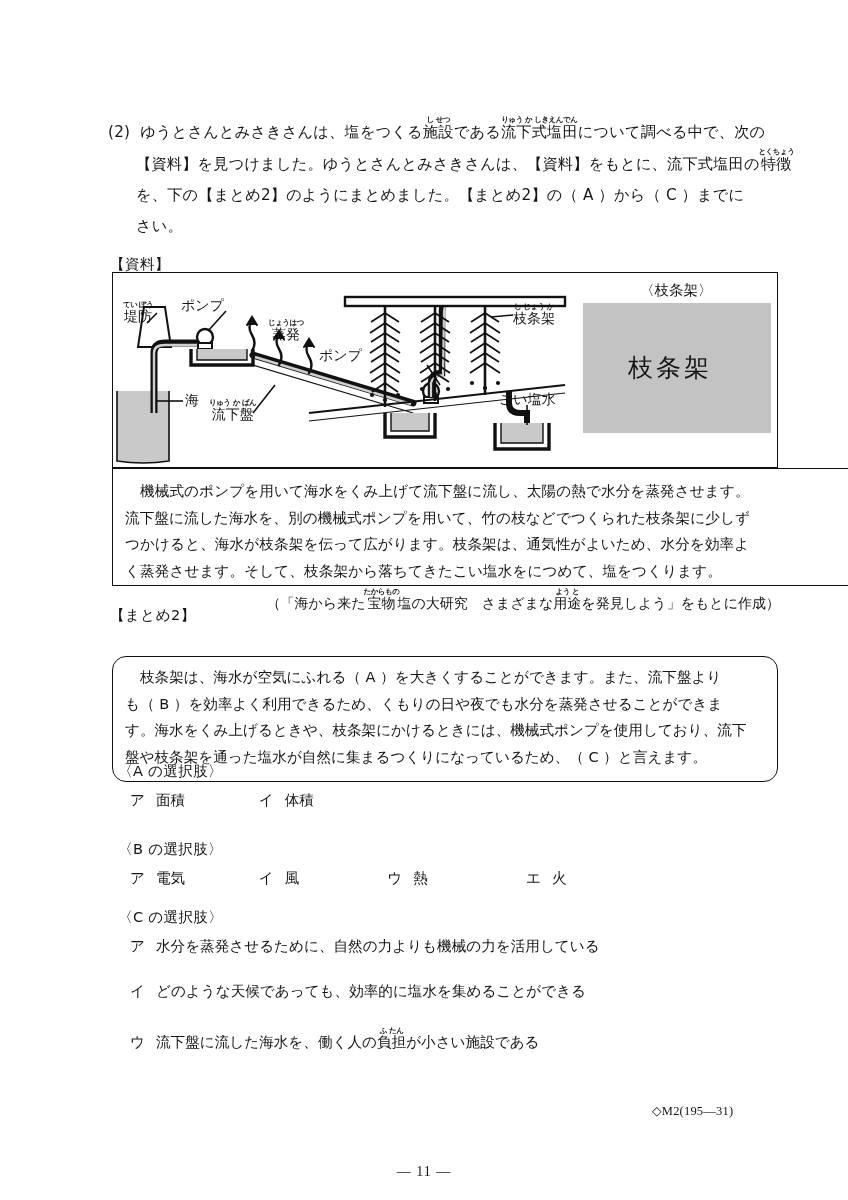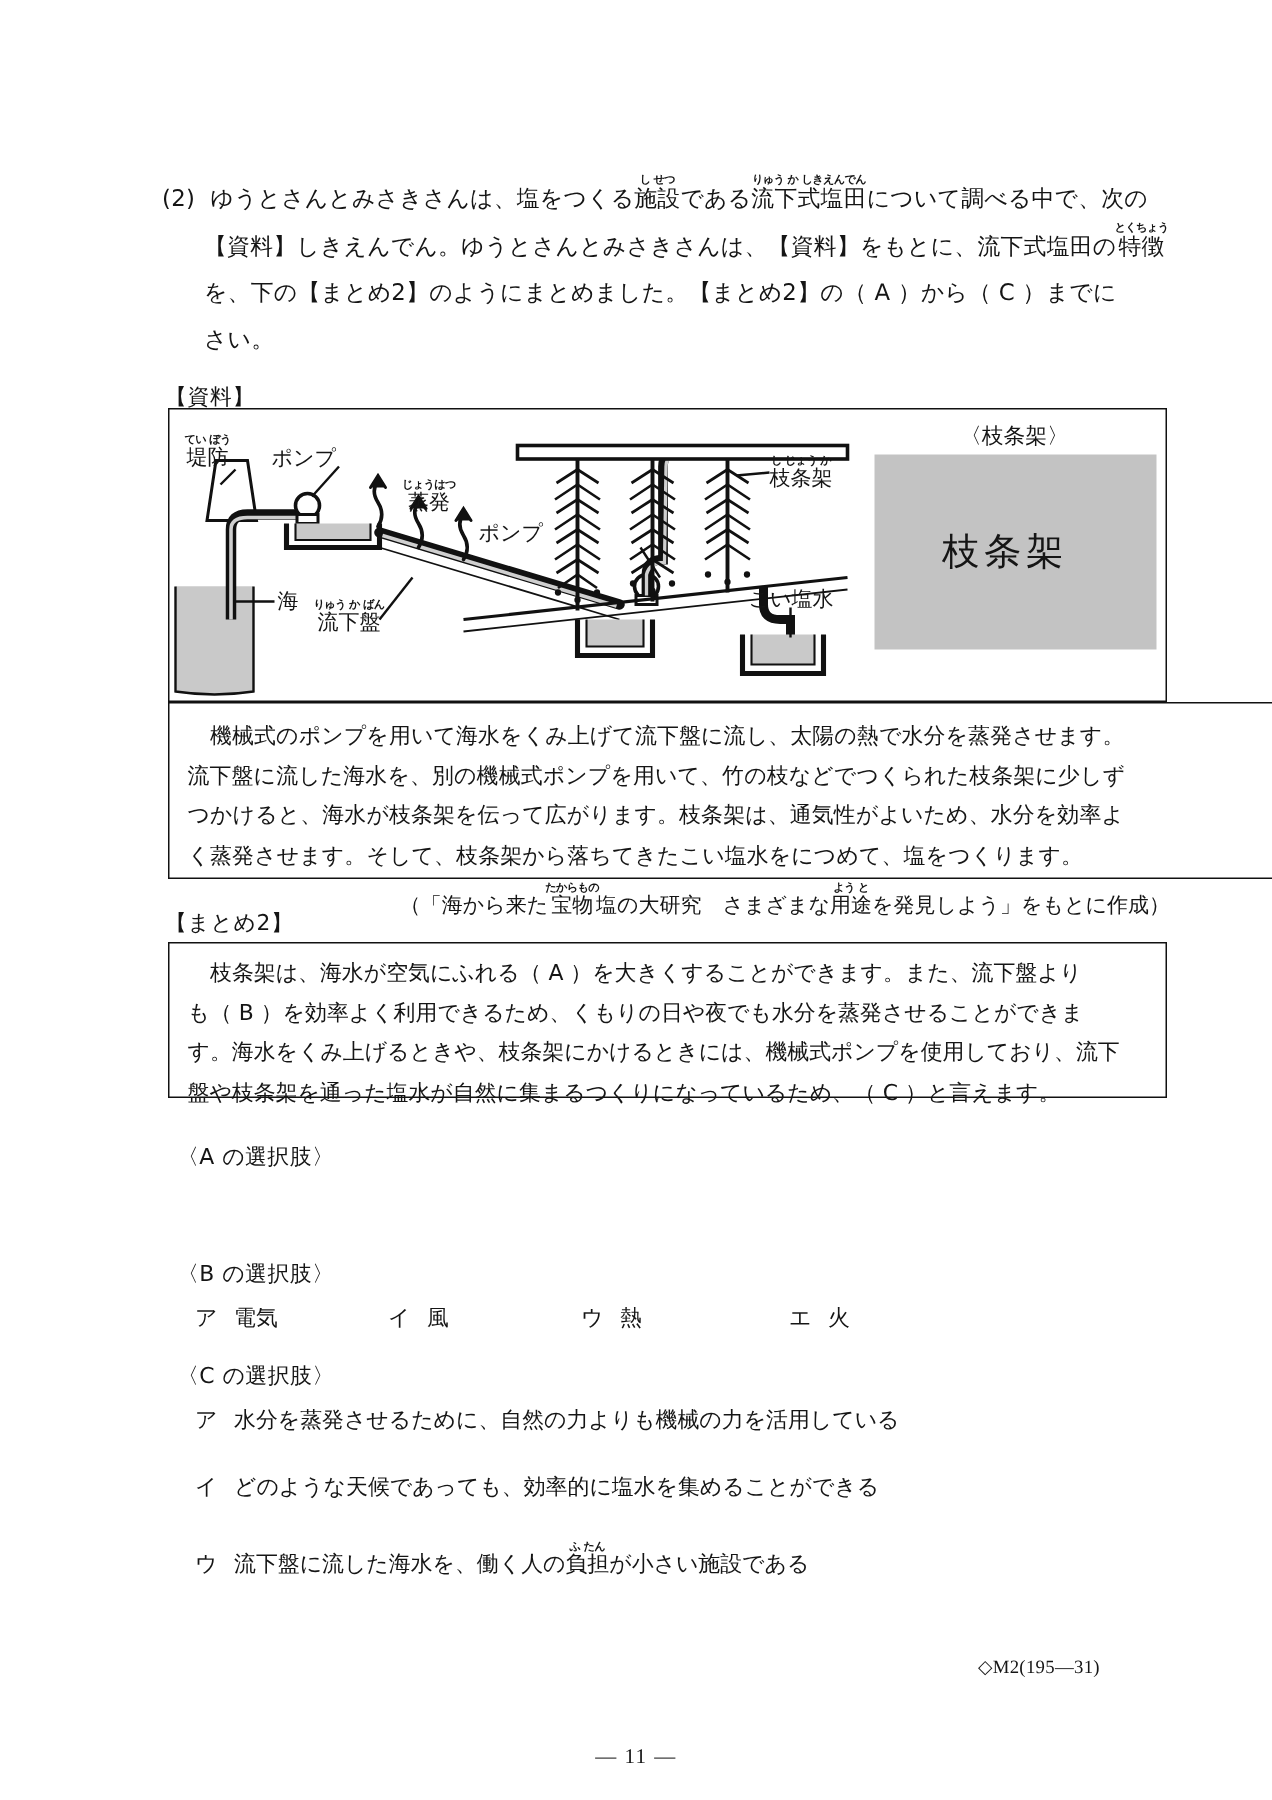"【資料】しきえんでん。ゆうとさんとみさきさんは、【資料】をもとに、流下式塩田の" span { text: しきえんでん -> を見つけました }
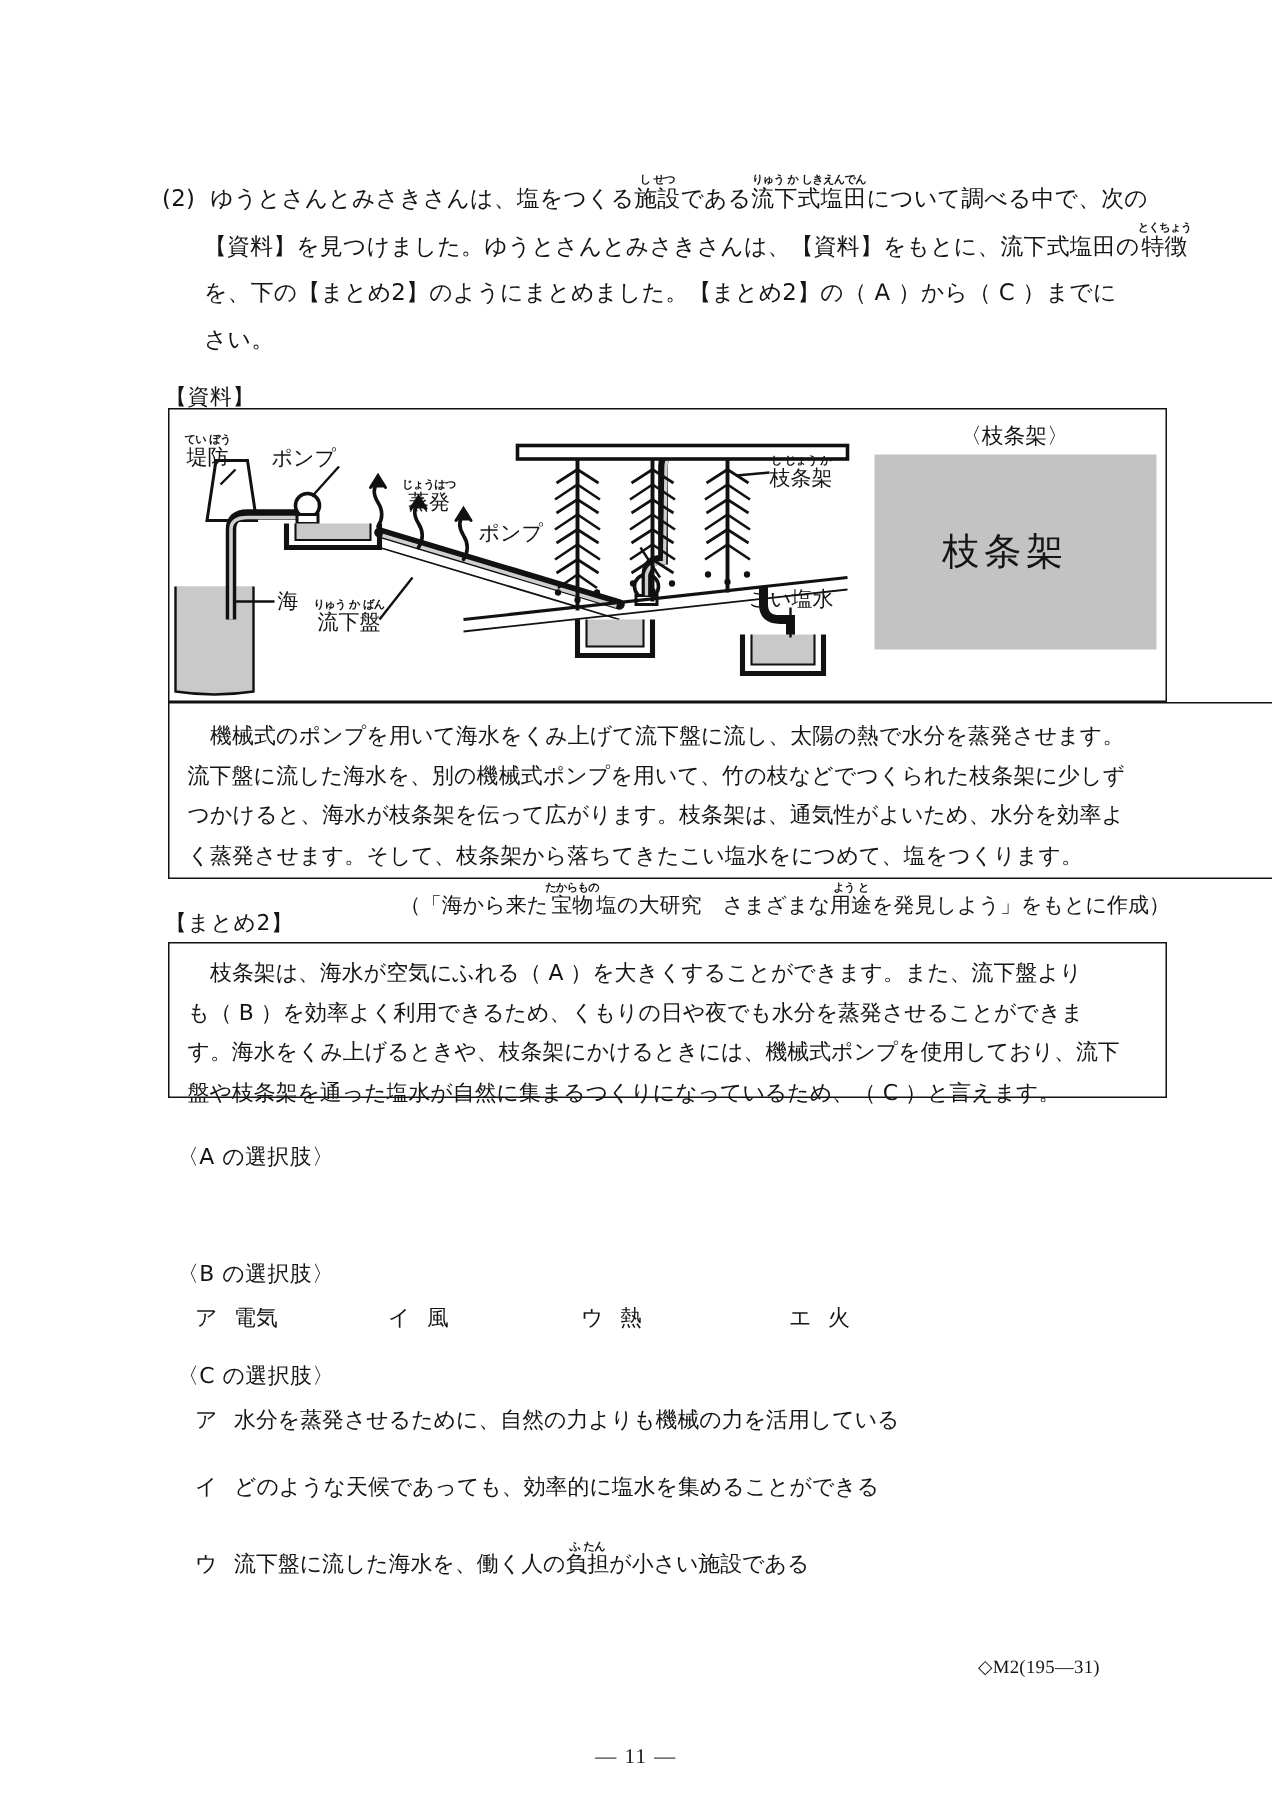"堤防てい ぼう" div.figcap { font-family: none -> Liberation Serif, serif; top: 16px -> 28px }
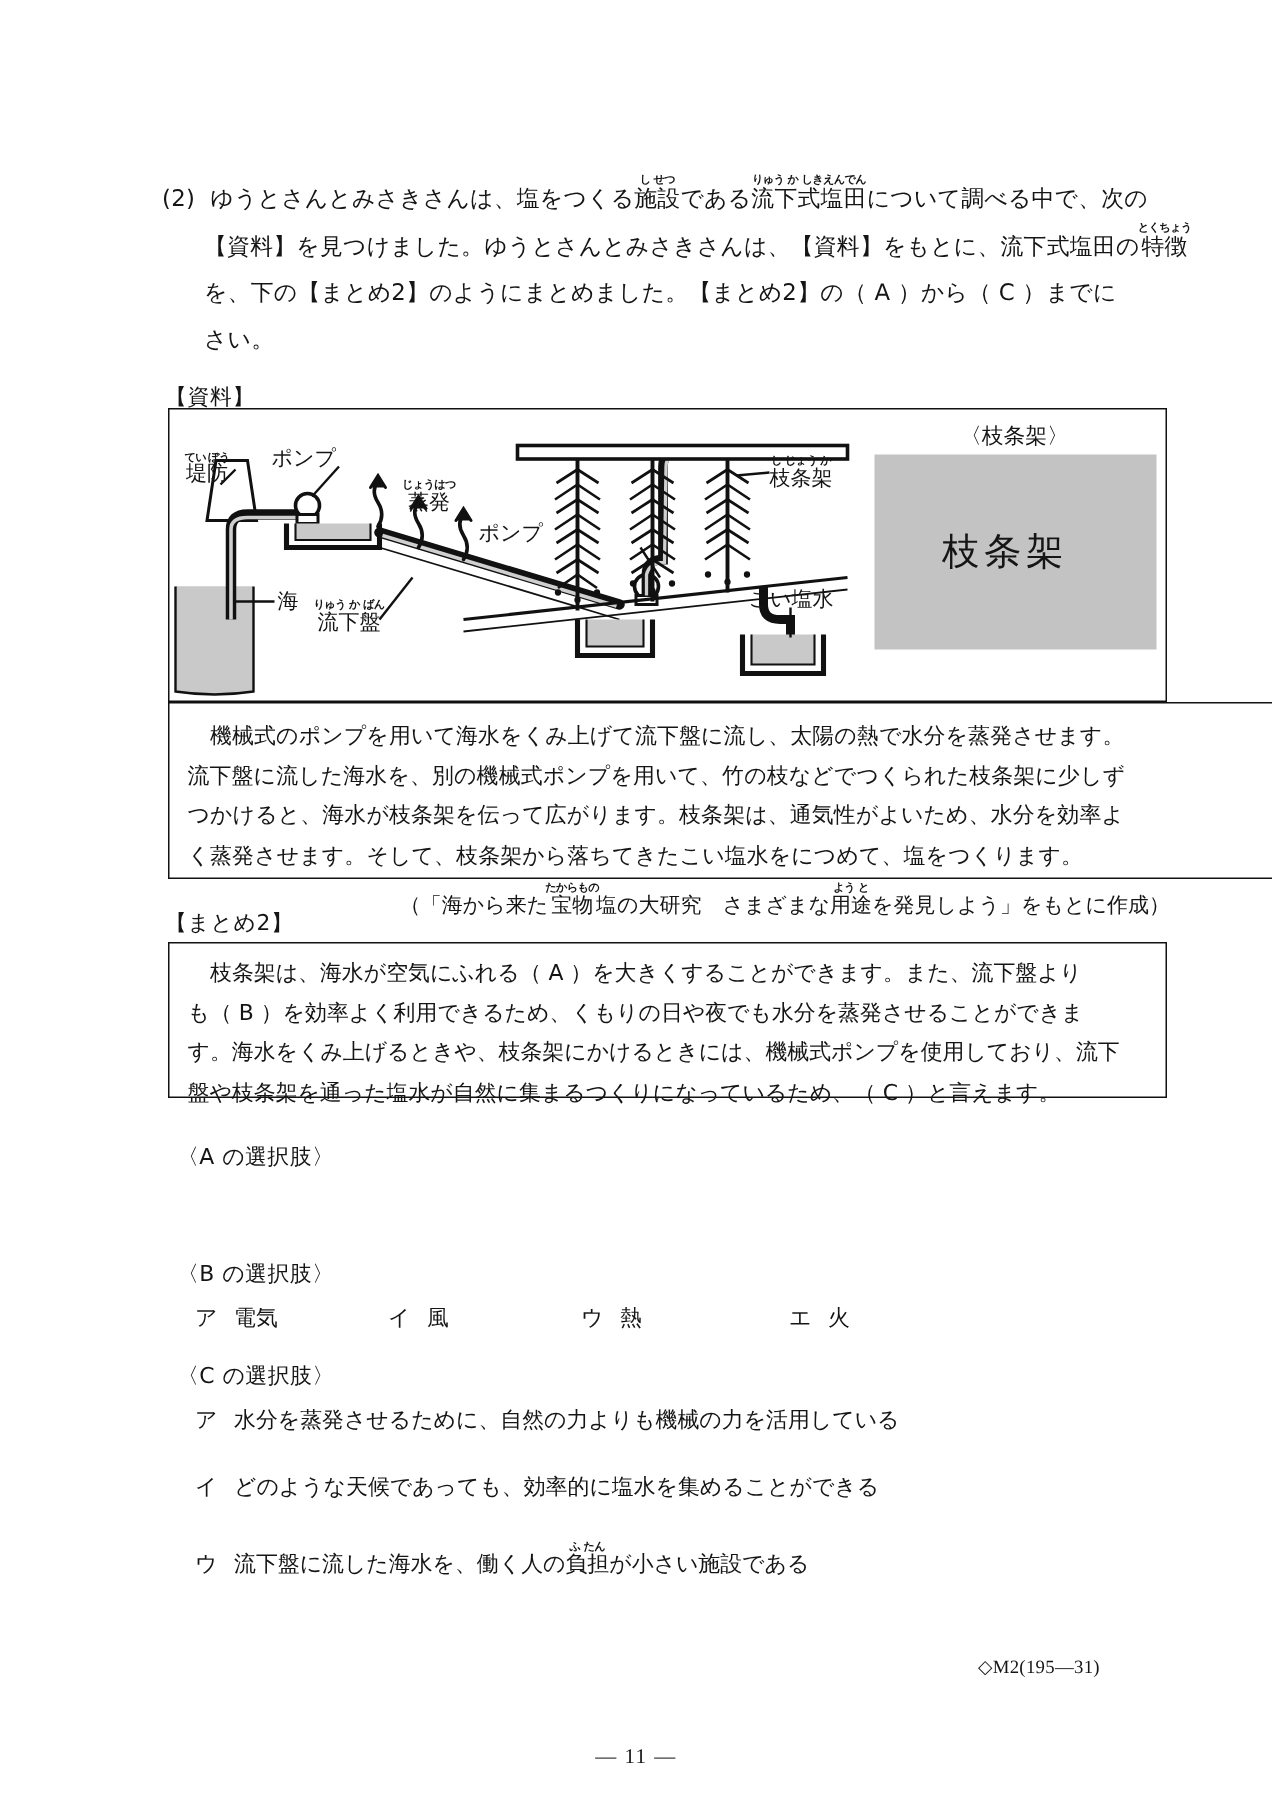"枝条架は、海水が空気にふれる（ A" #matome { border-radius: none -> 14px; height: 104px -> 126px; top: 628px -> 656px }
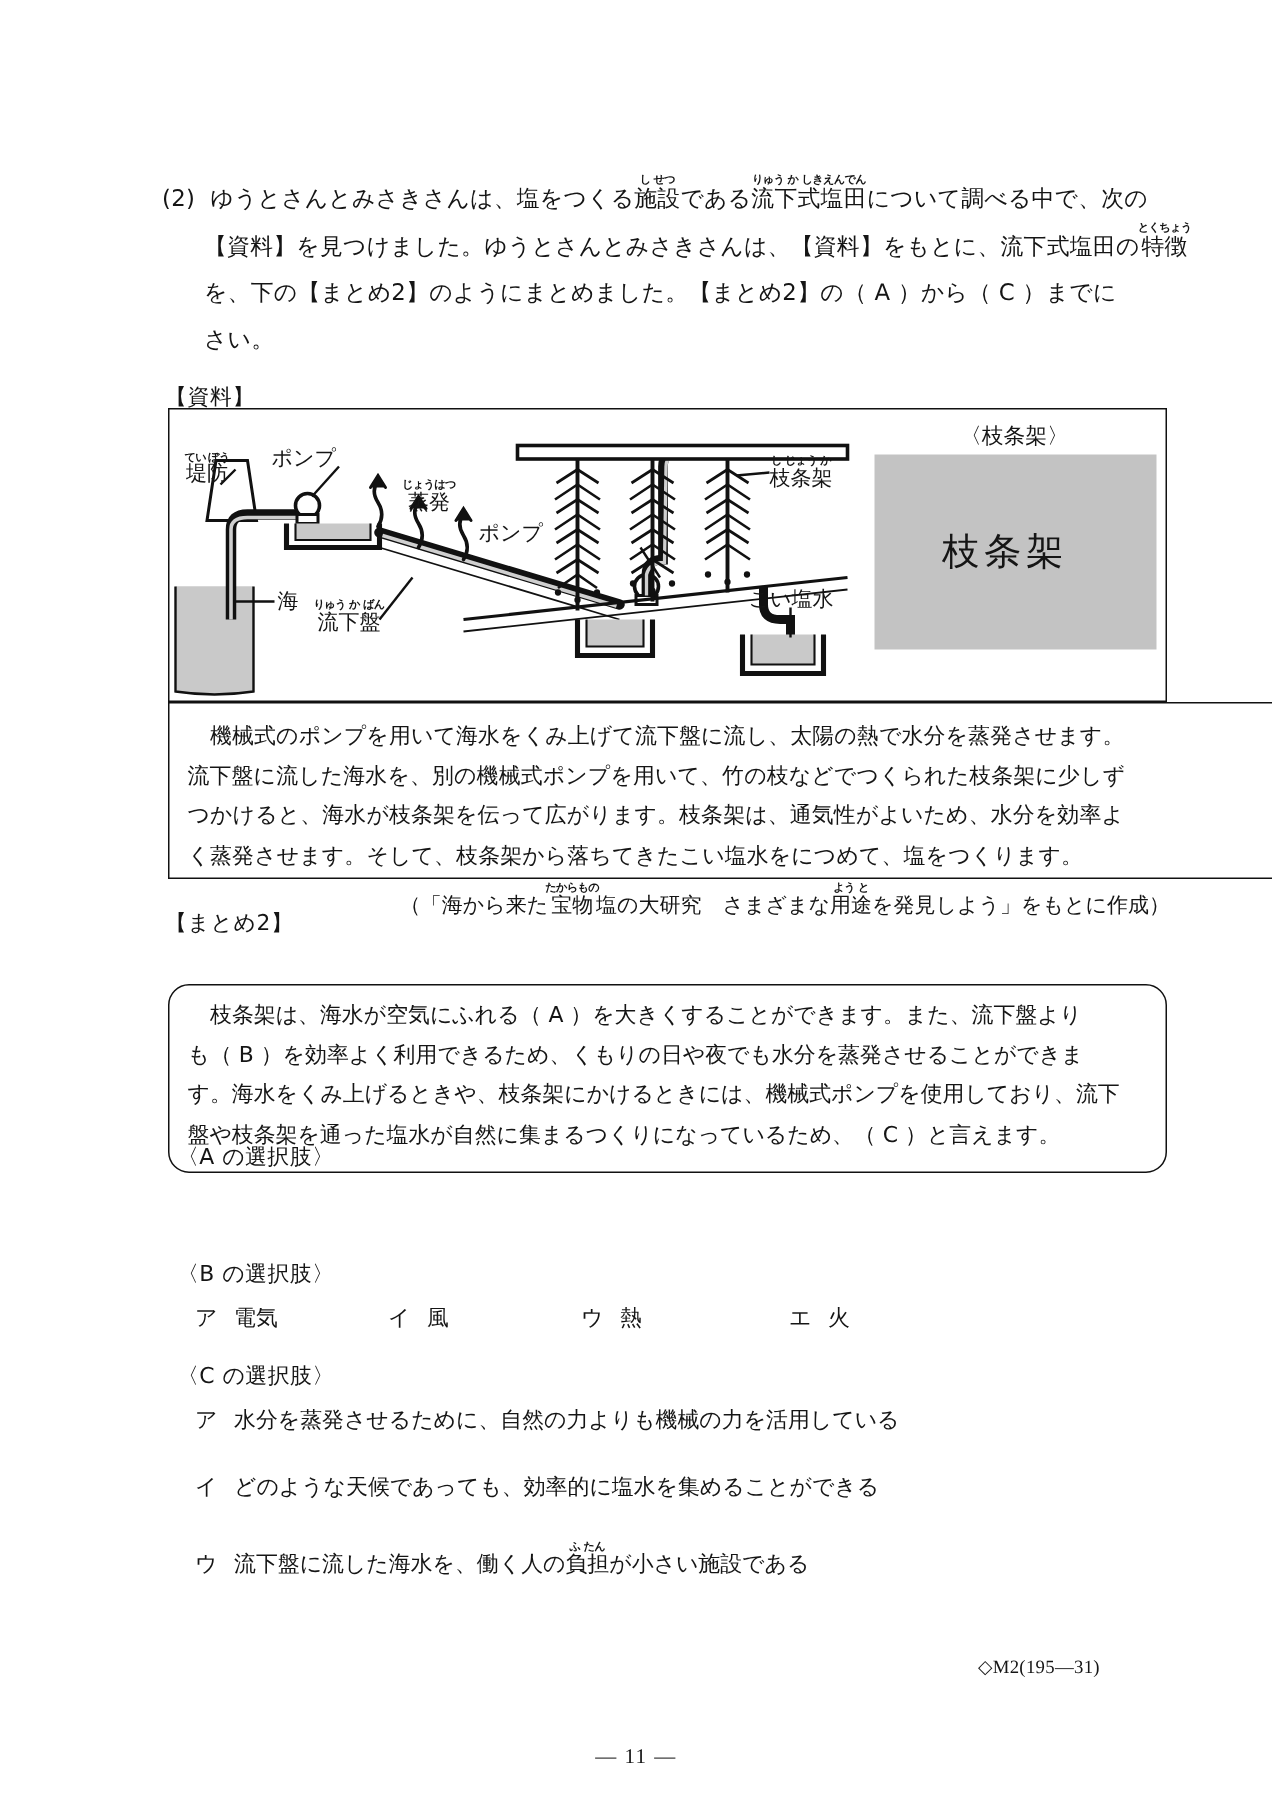"ア 面積 イ 体積" div.chrow { html: none -> <div> <span><span>ア</span><span>面積</span></span> <span><span>イ</span><span>体積</span></span> </div> }
